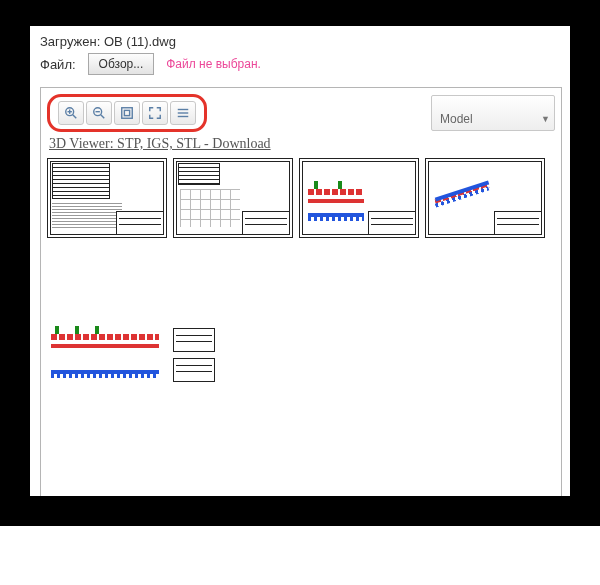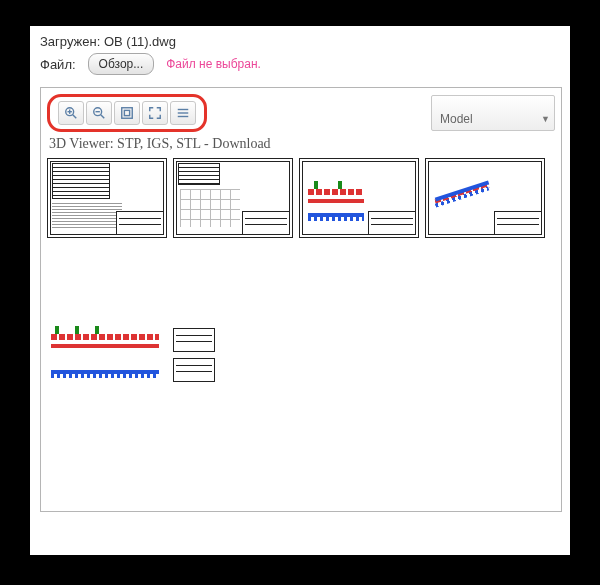"Загружен: ОВ (11).dwg" .outer { height: 585px -> 526px }
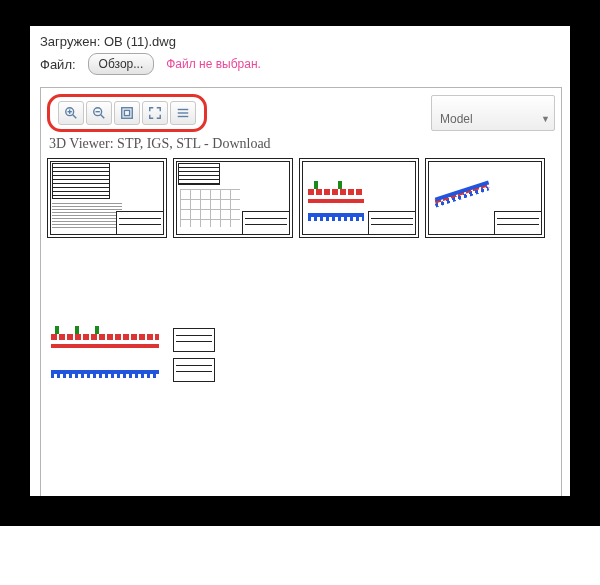"Обзор..." .btn { border-radius: 9px -> 0 }
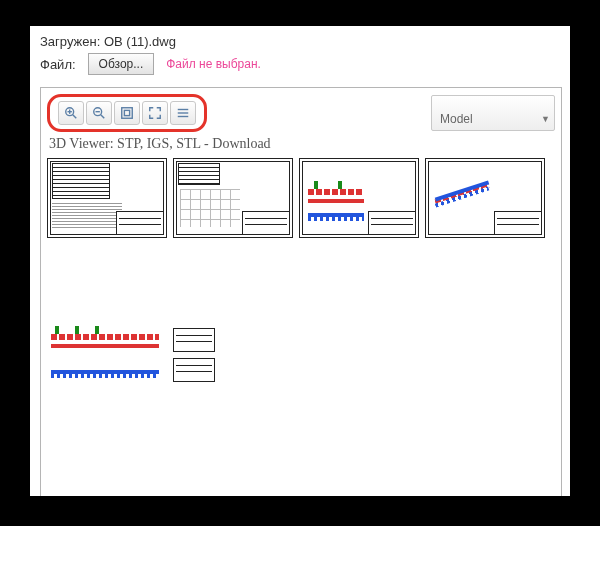"3D Viewer: STP, IGS, STL" .viewer-link { text-decoration: none -> underline }
